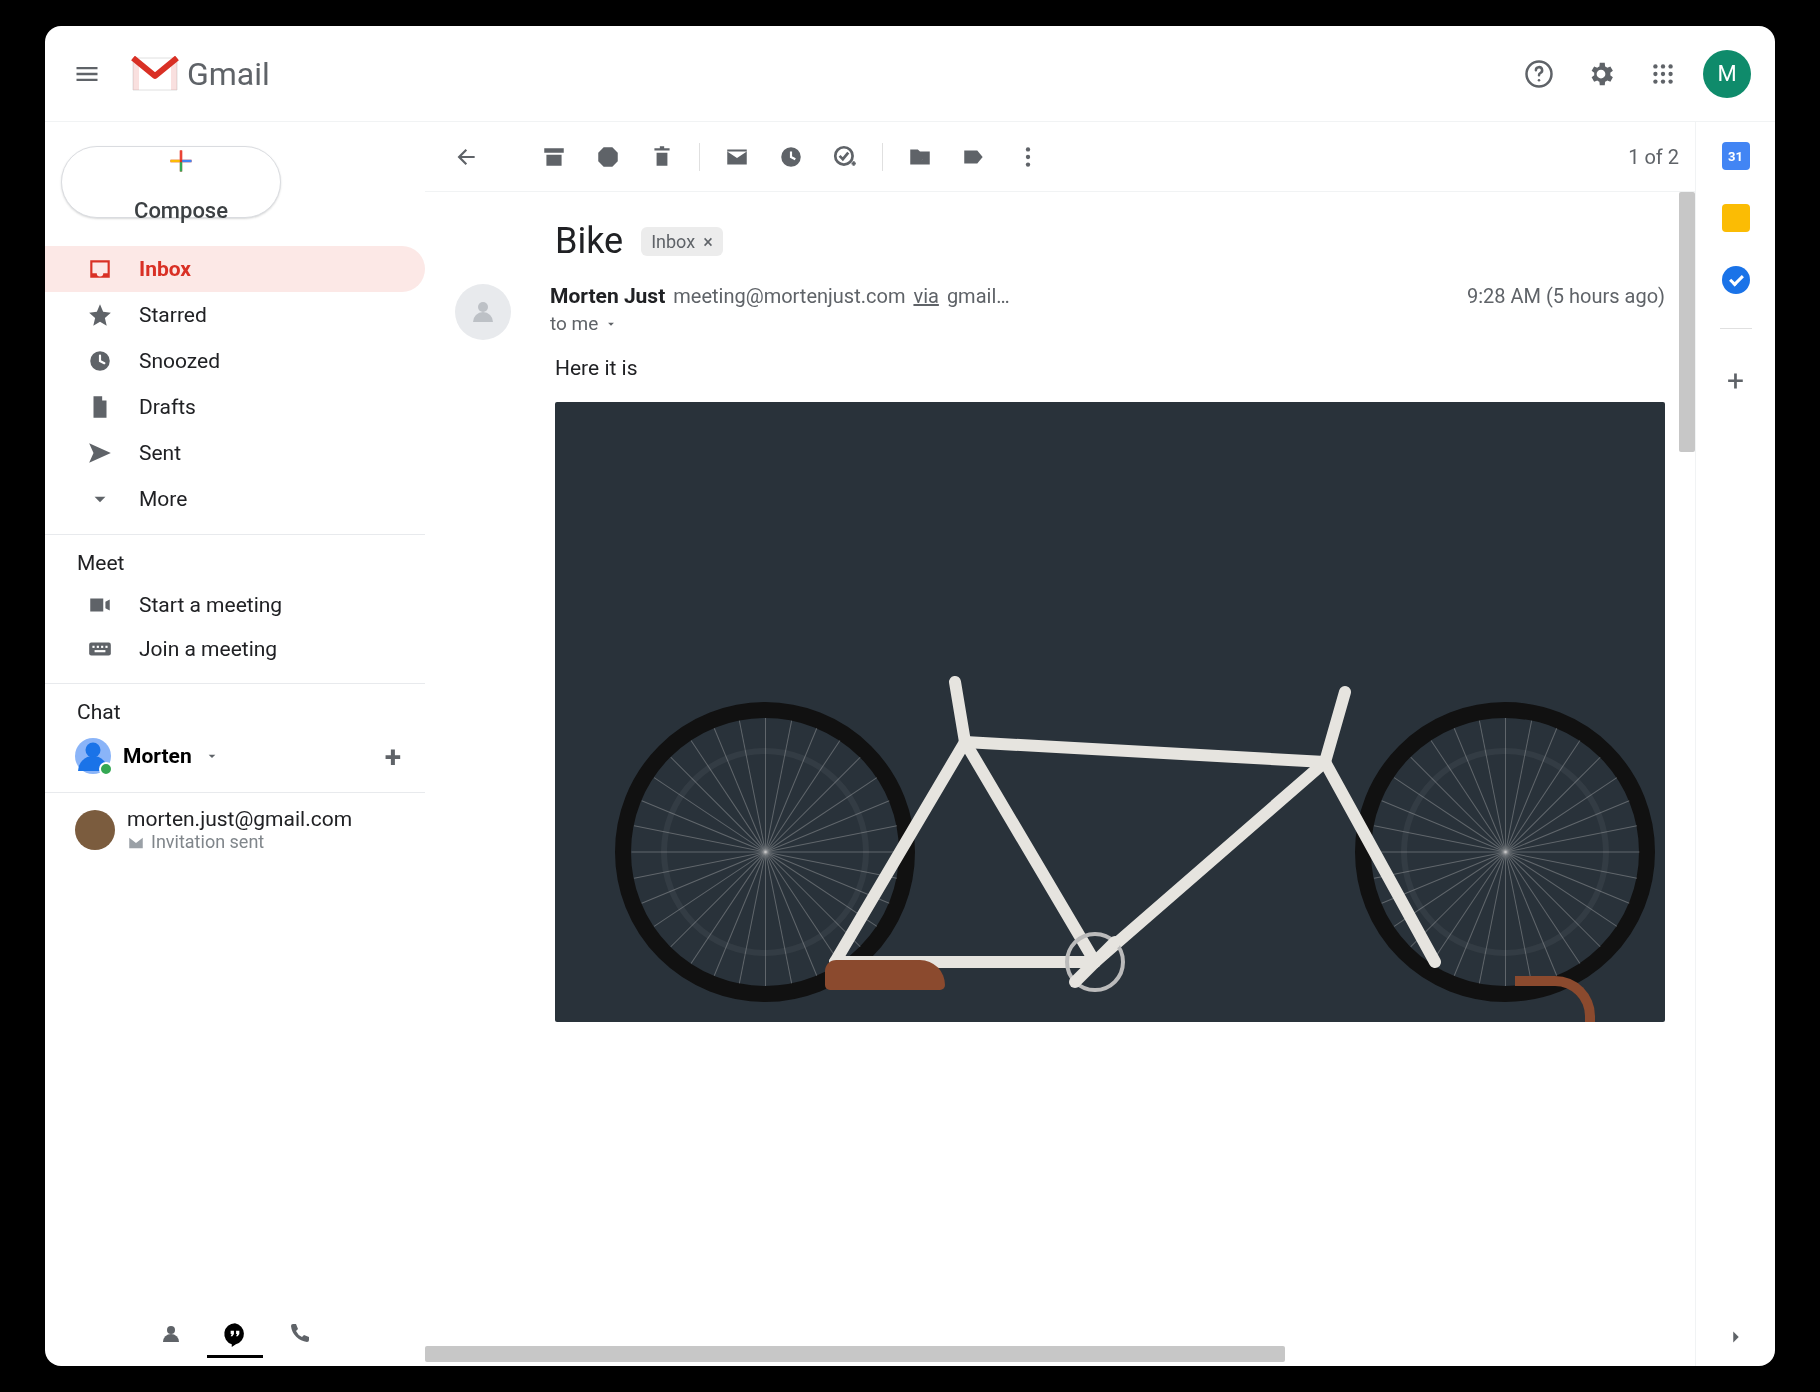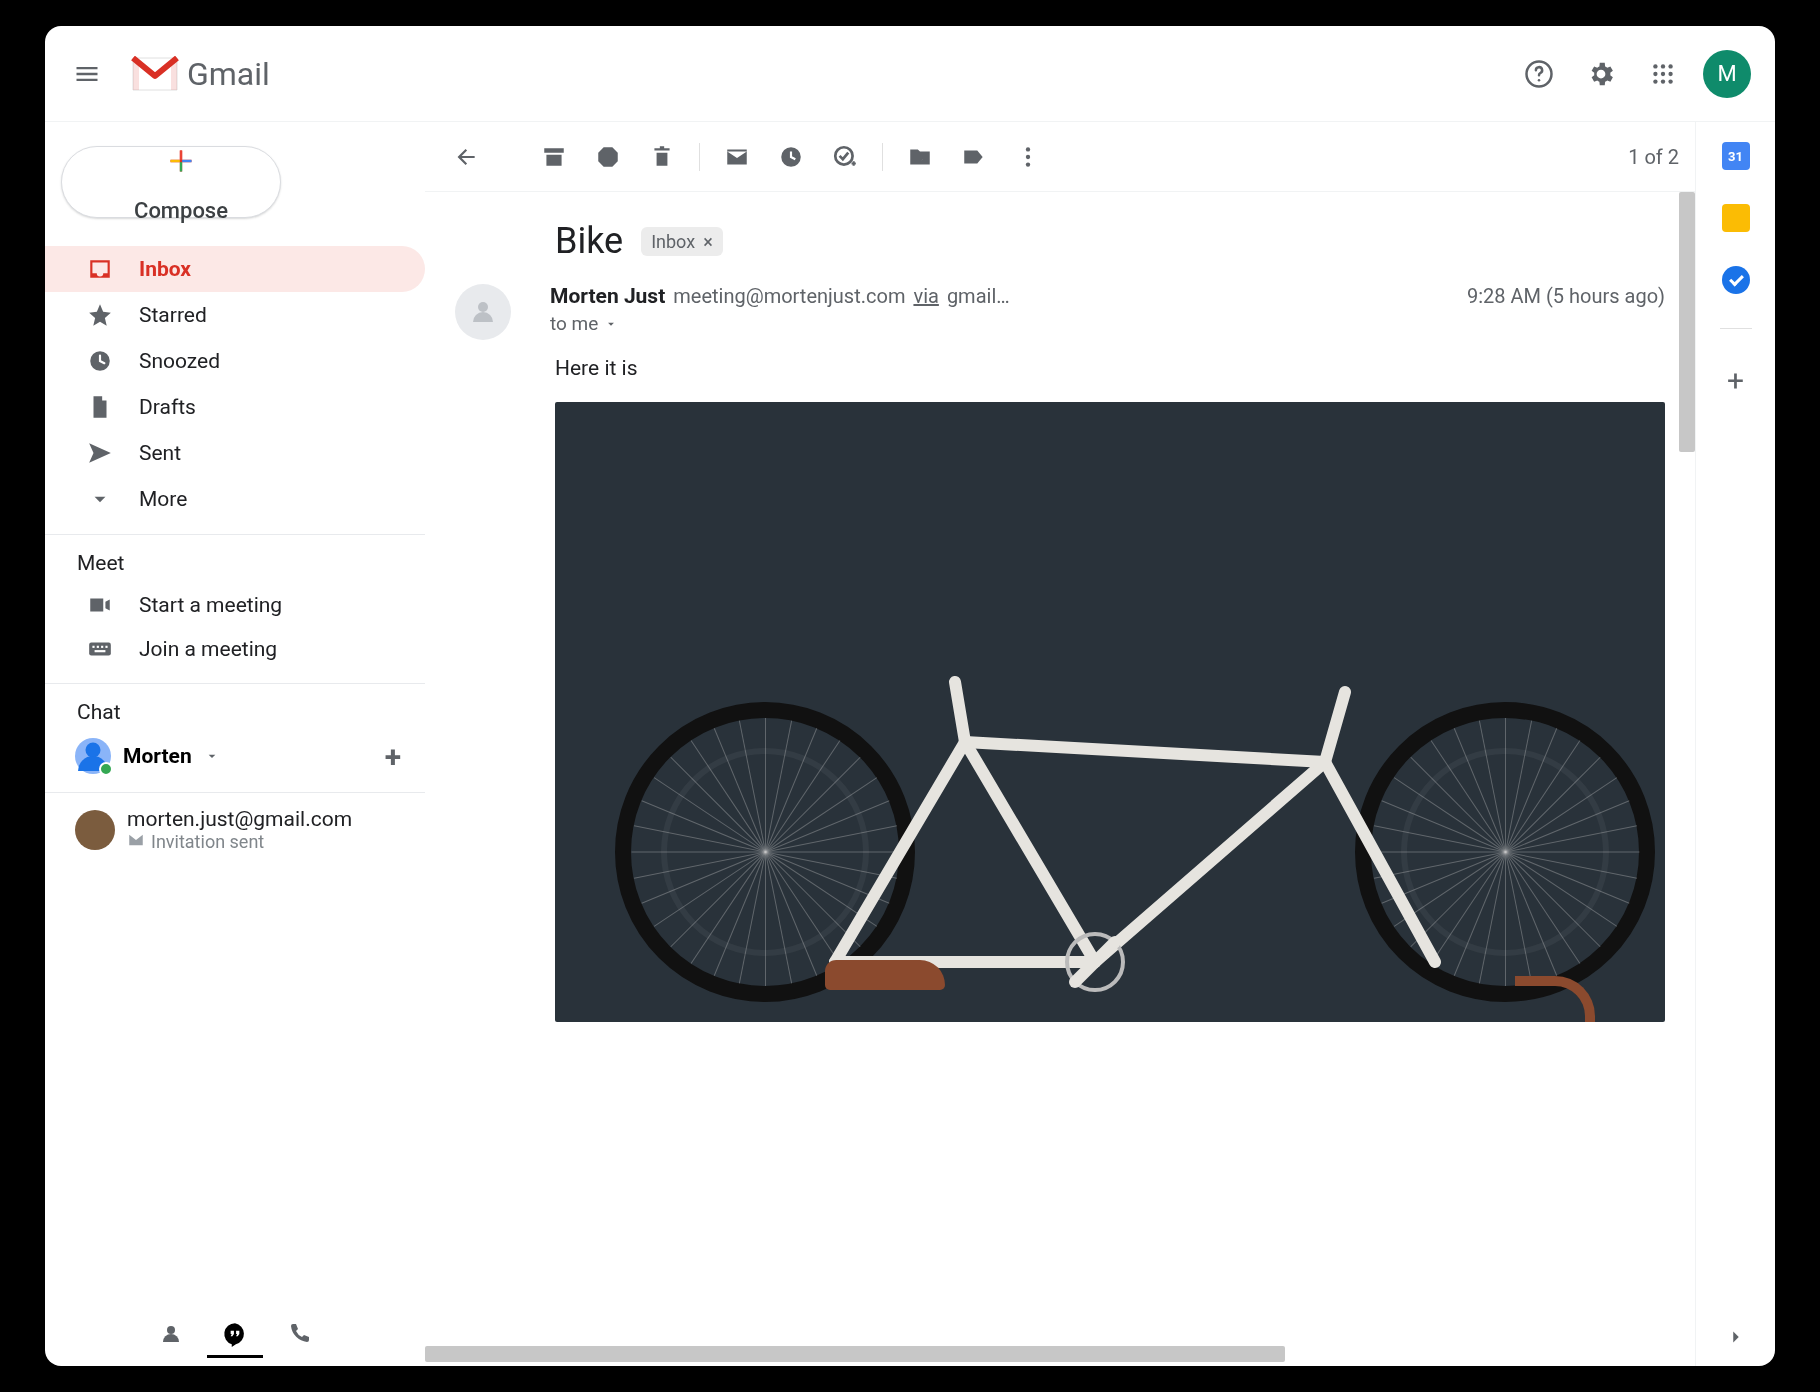"Invitation sent" .contact-sub { align-items: flex-start -> flex-end }
